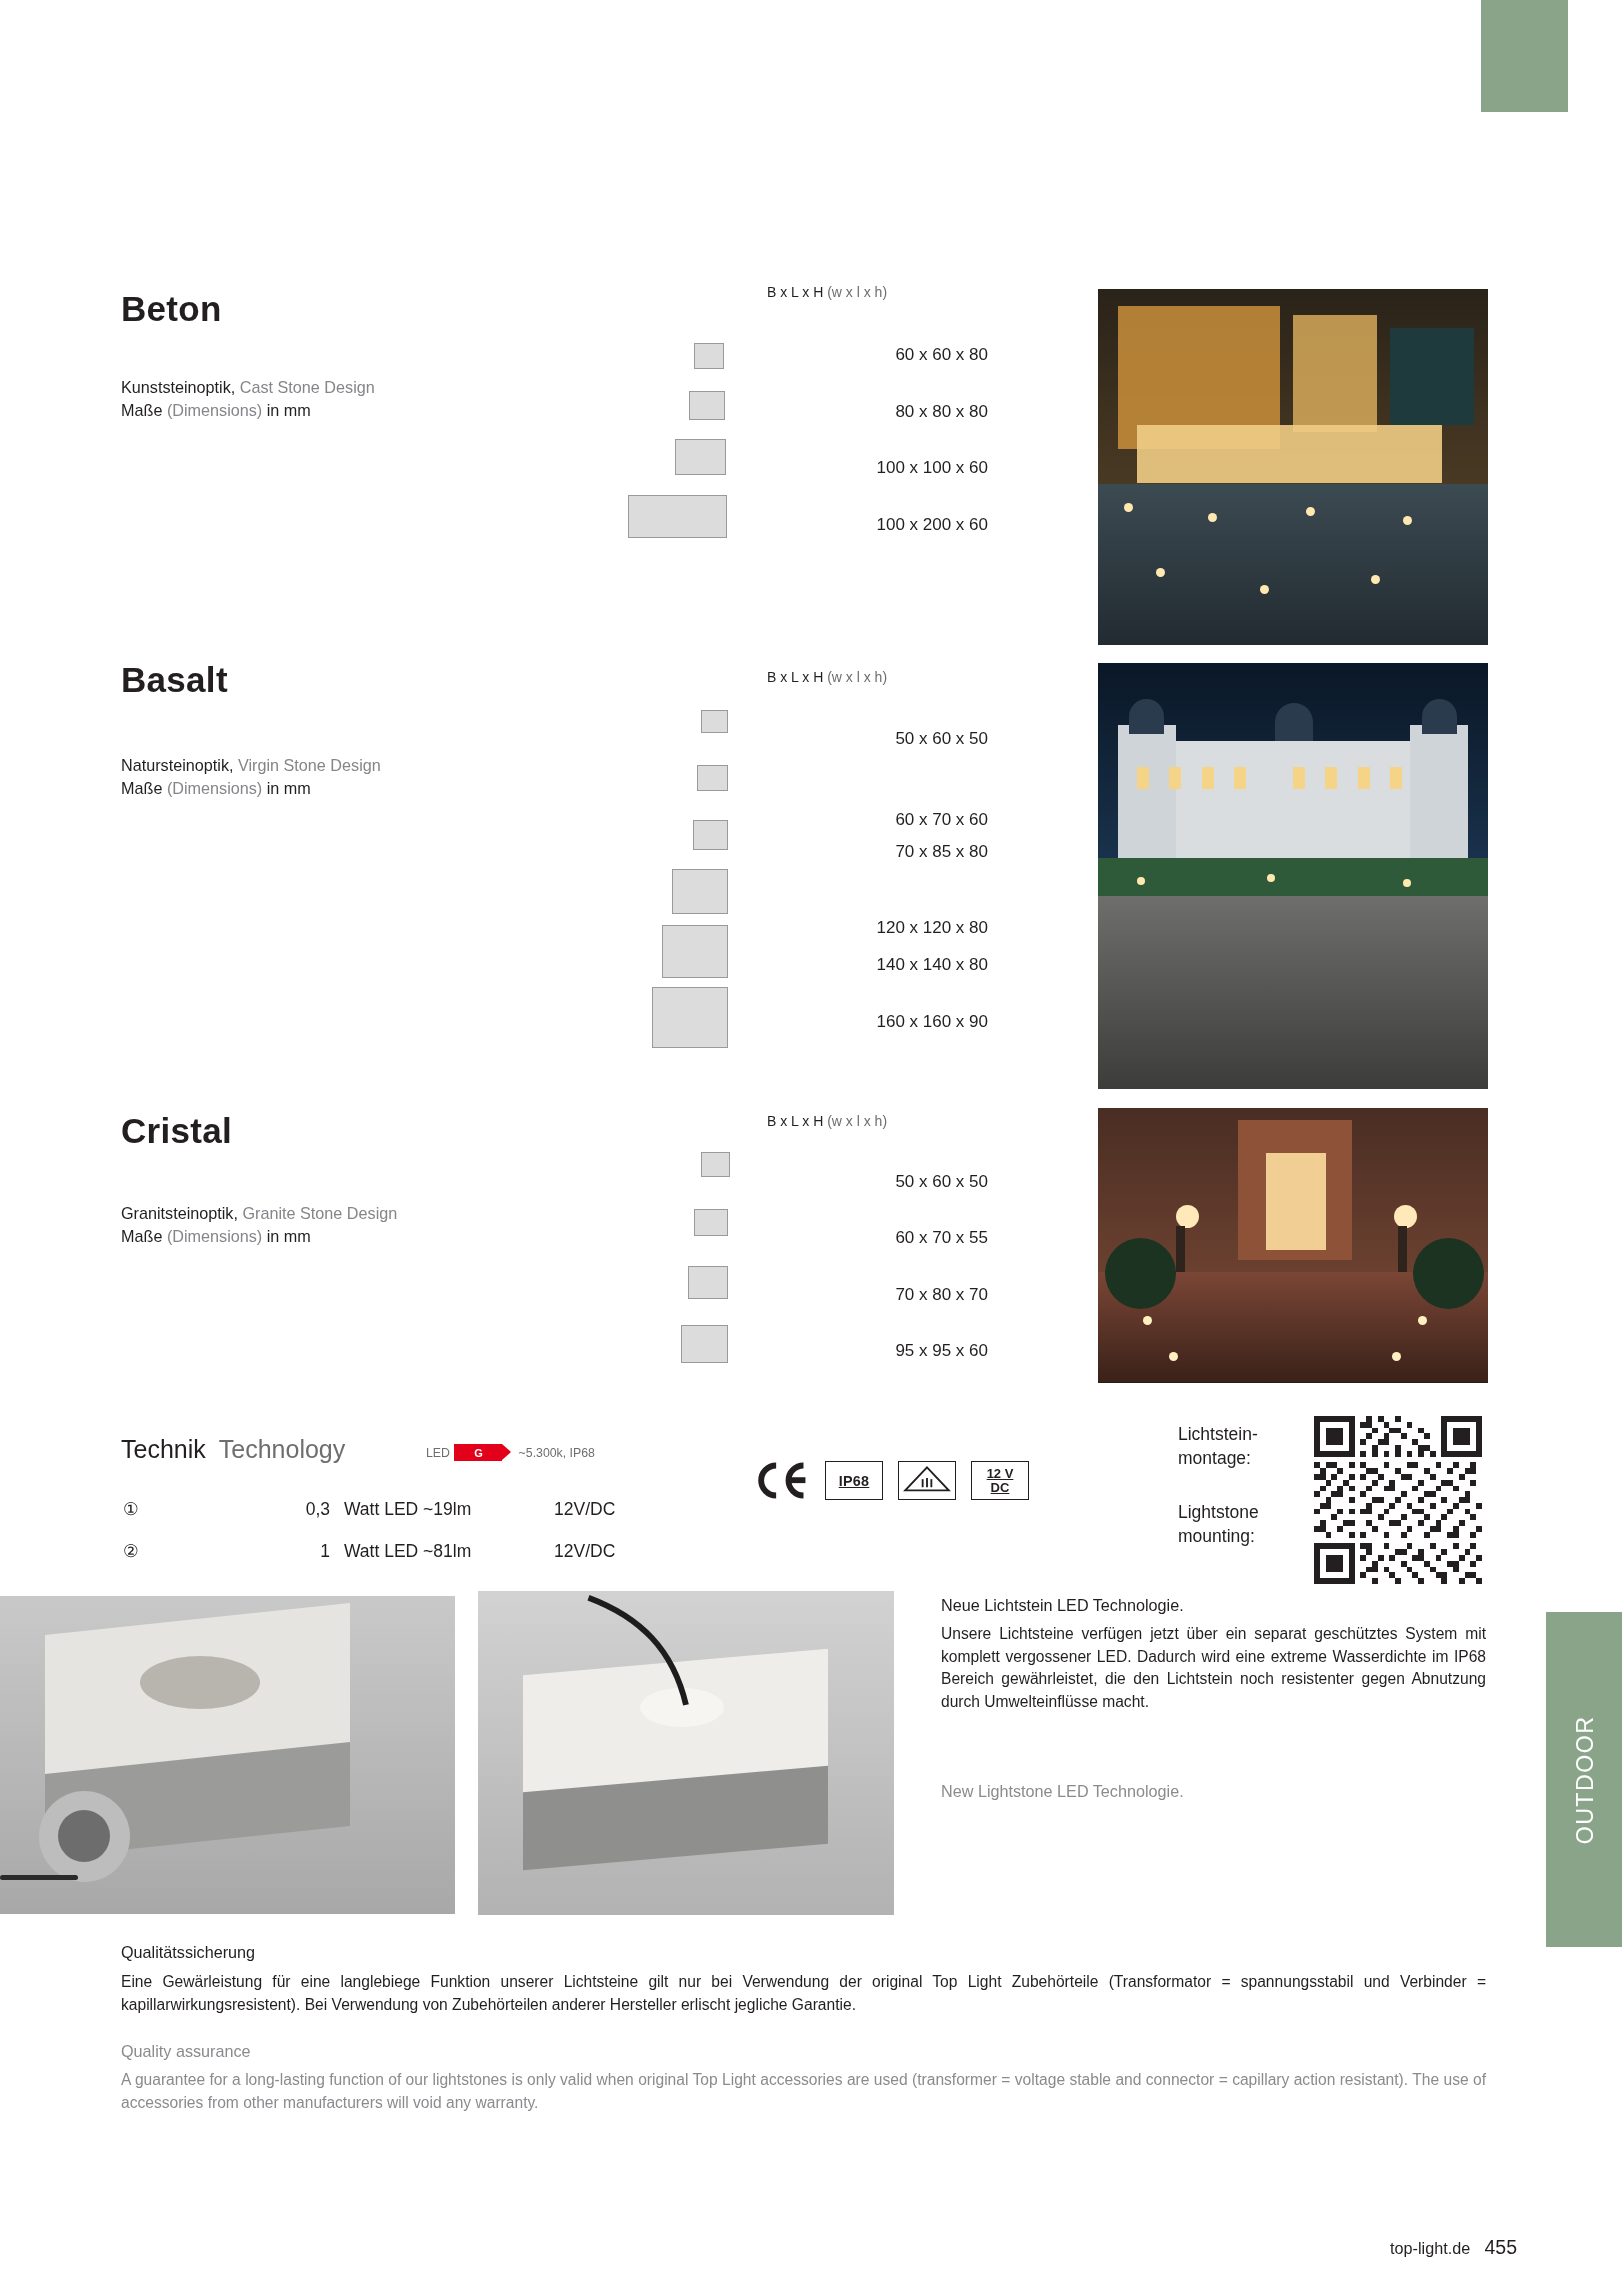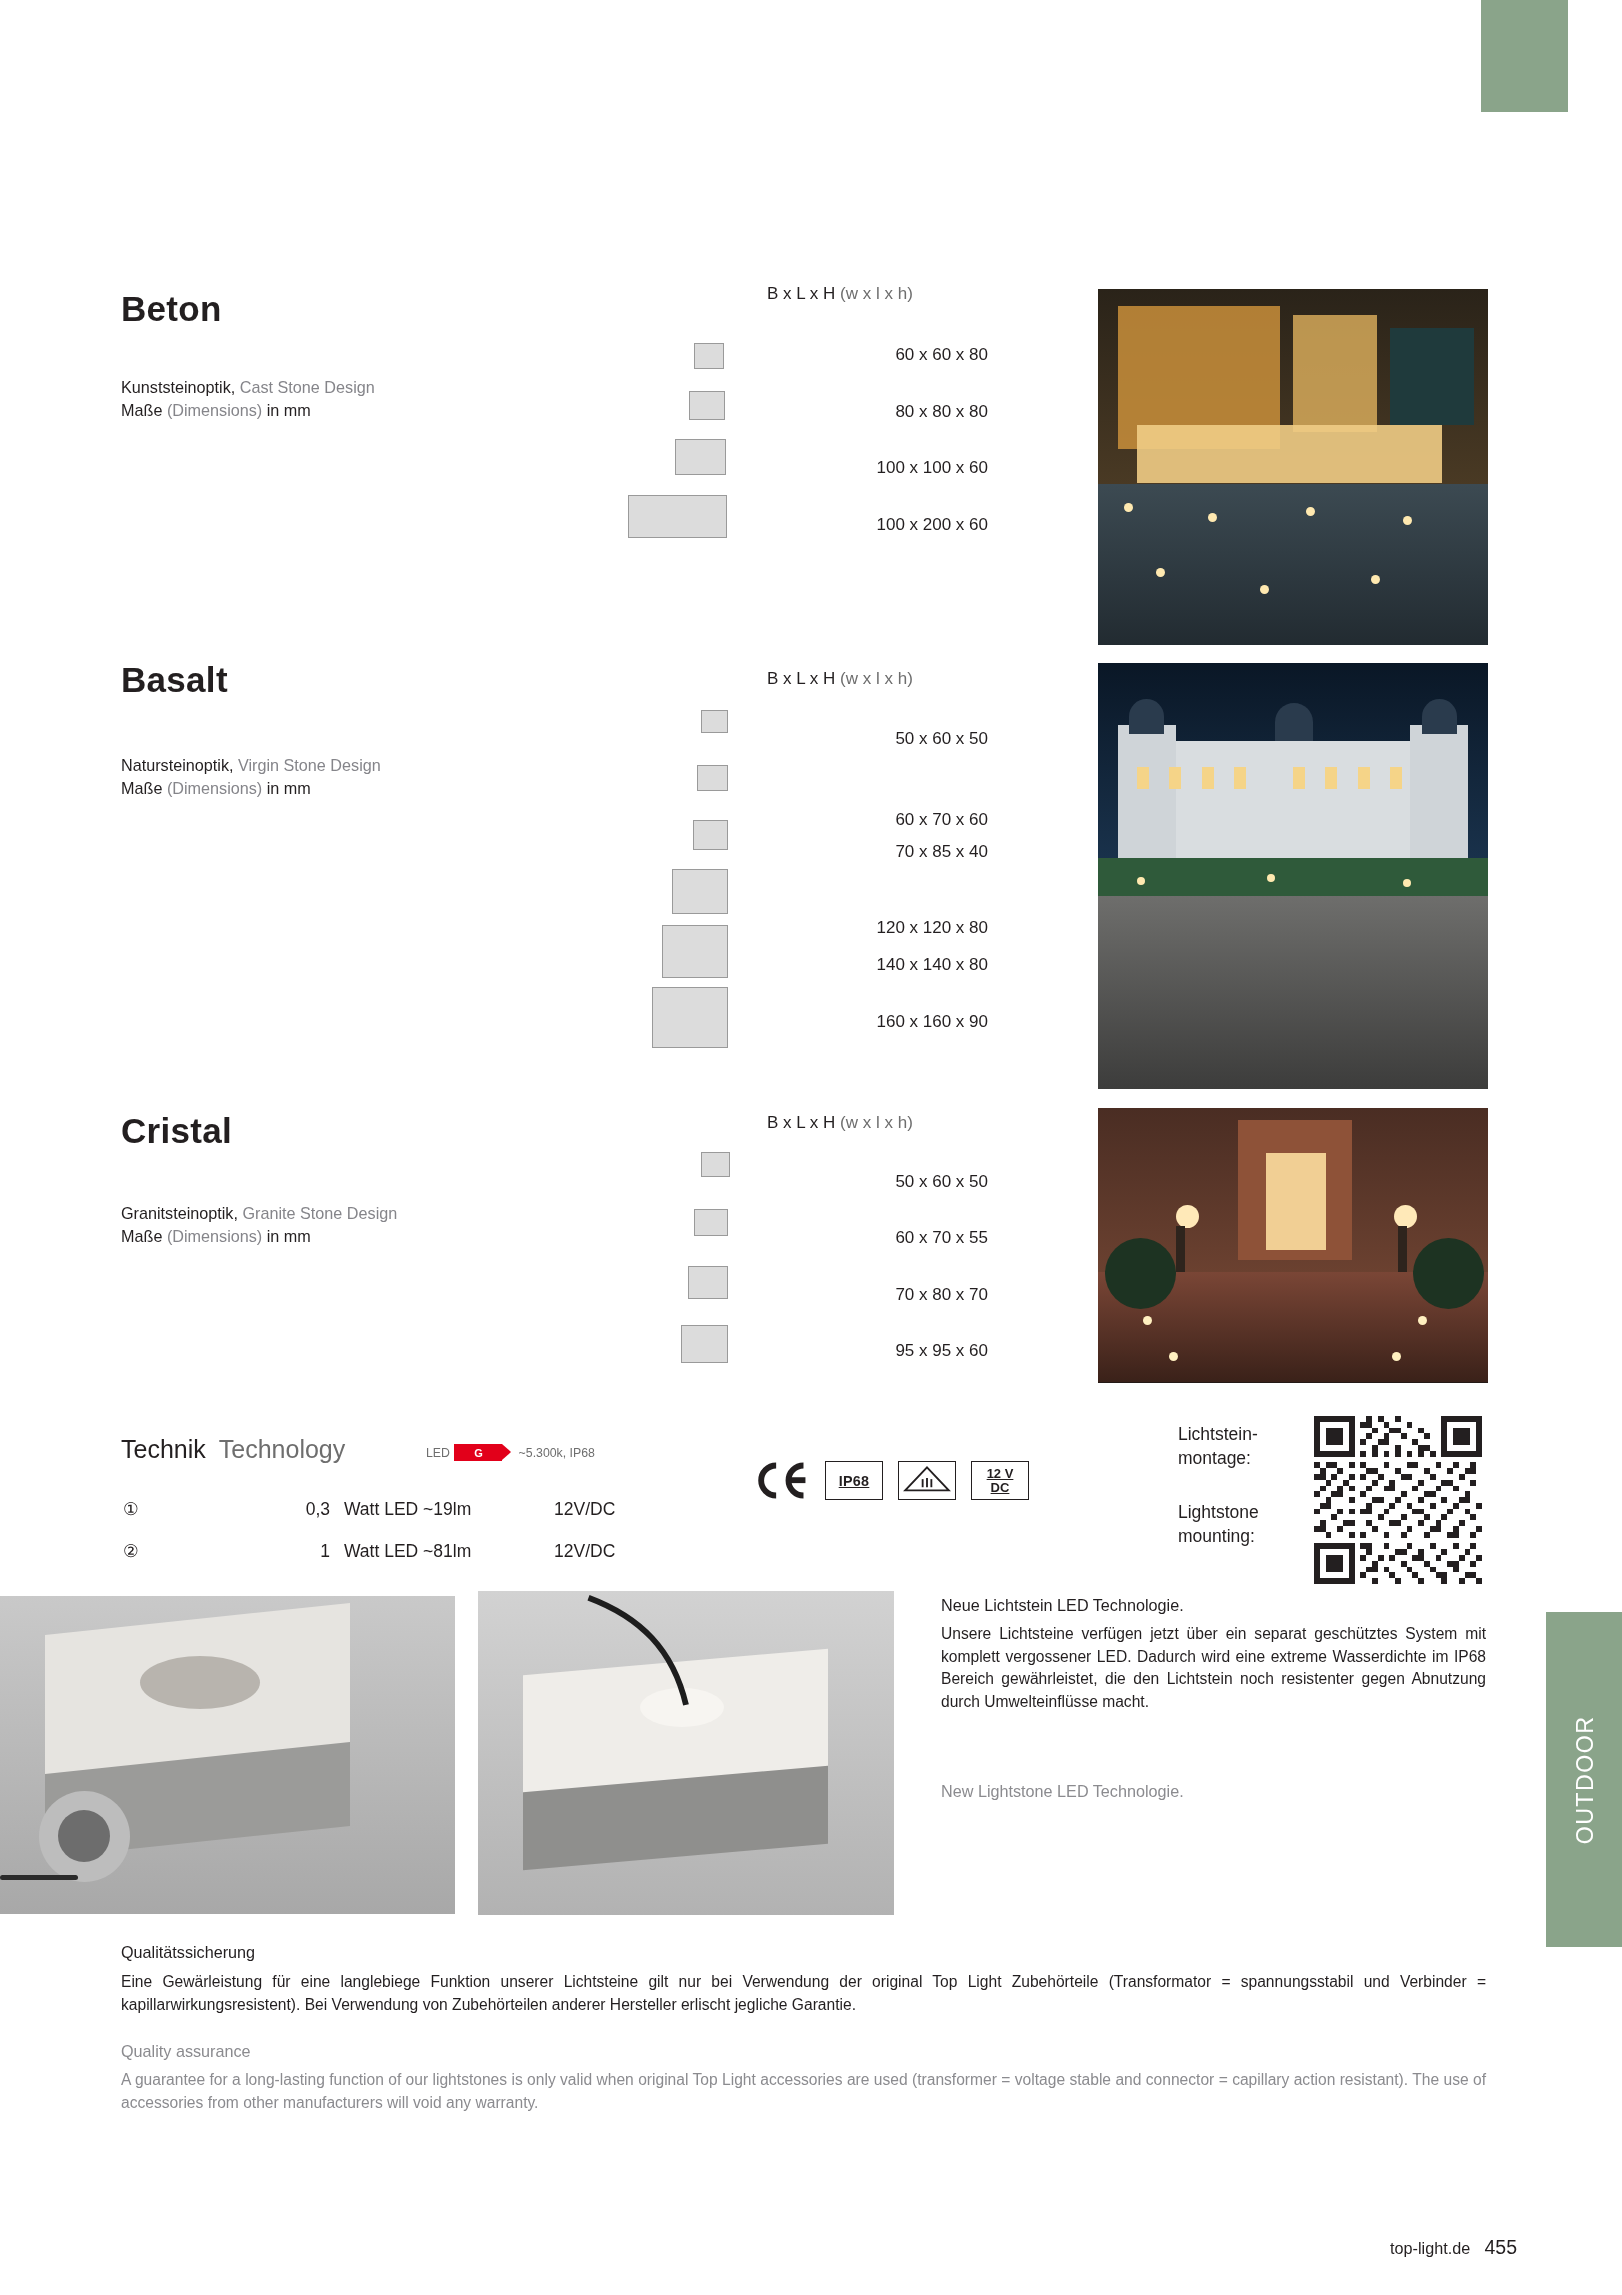"B x L x H" .dimhead { font-size: 17px -> 14px }
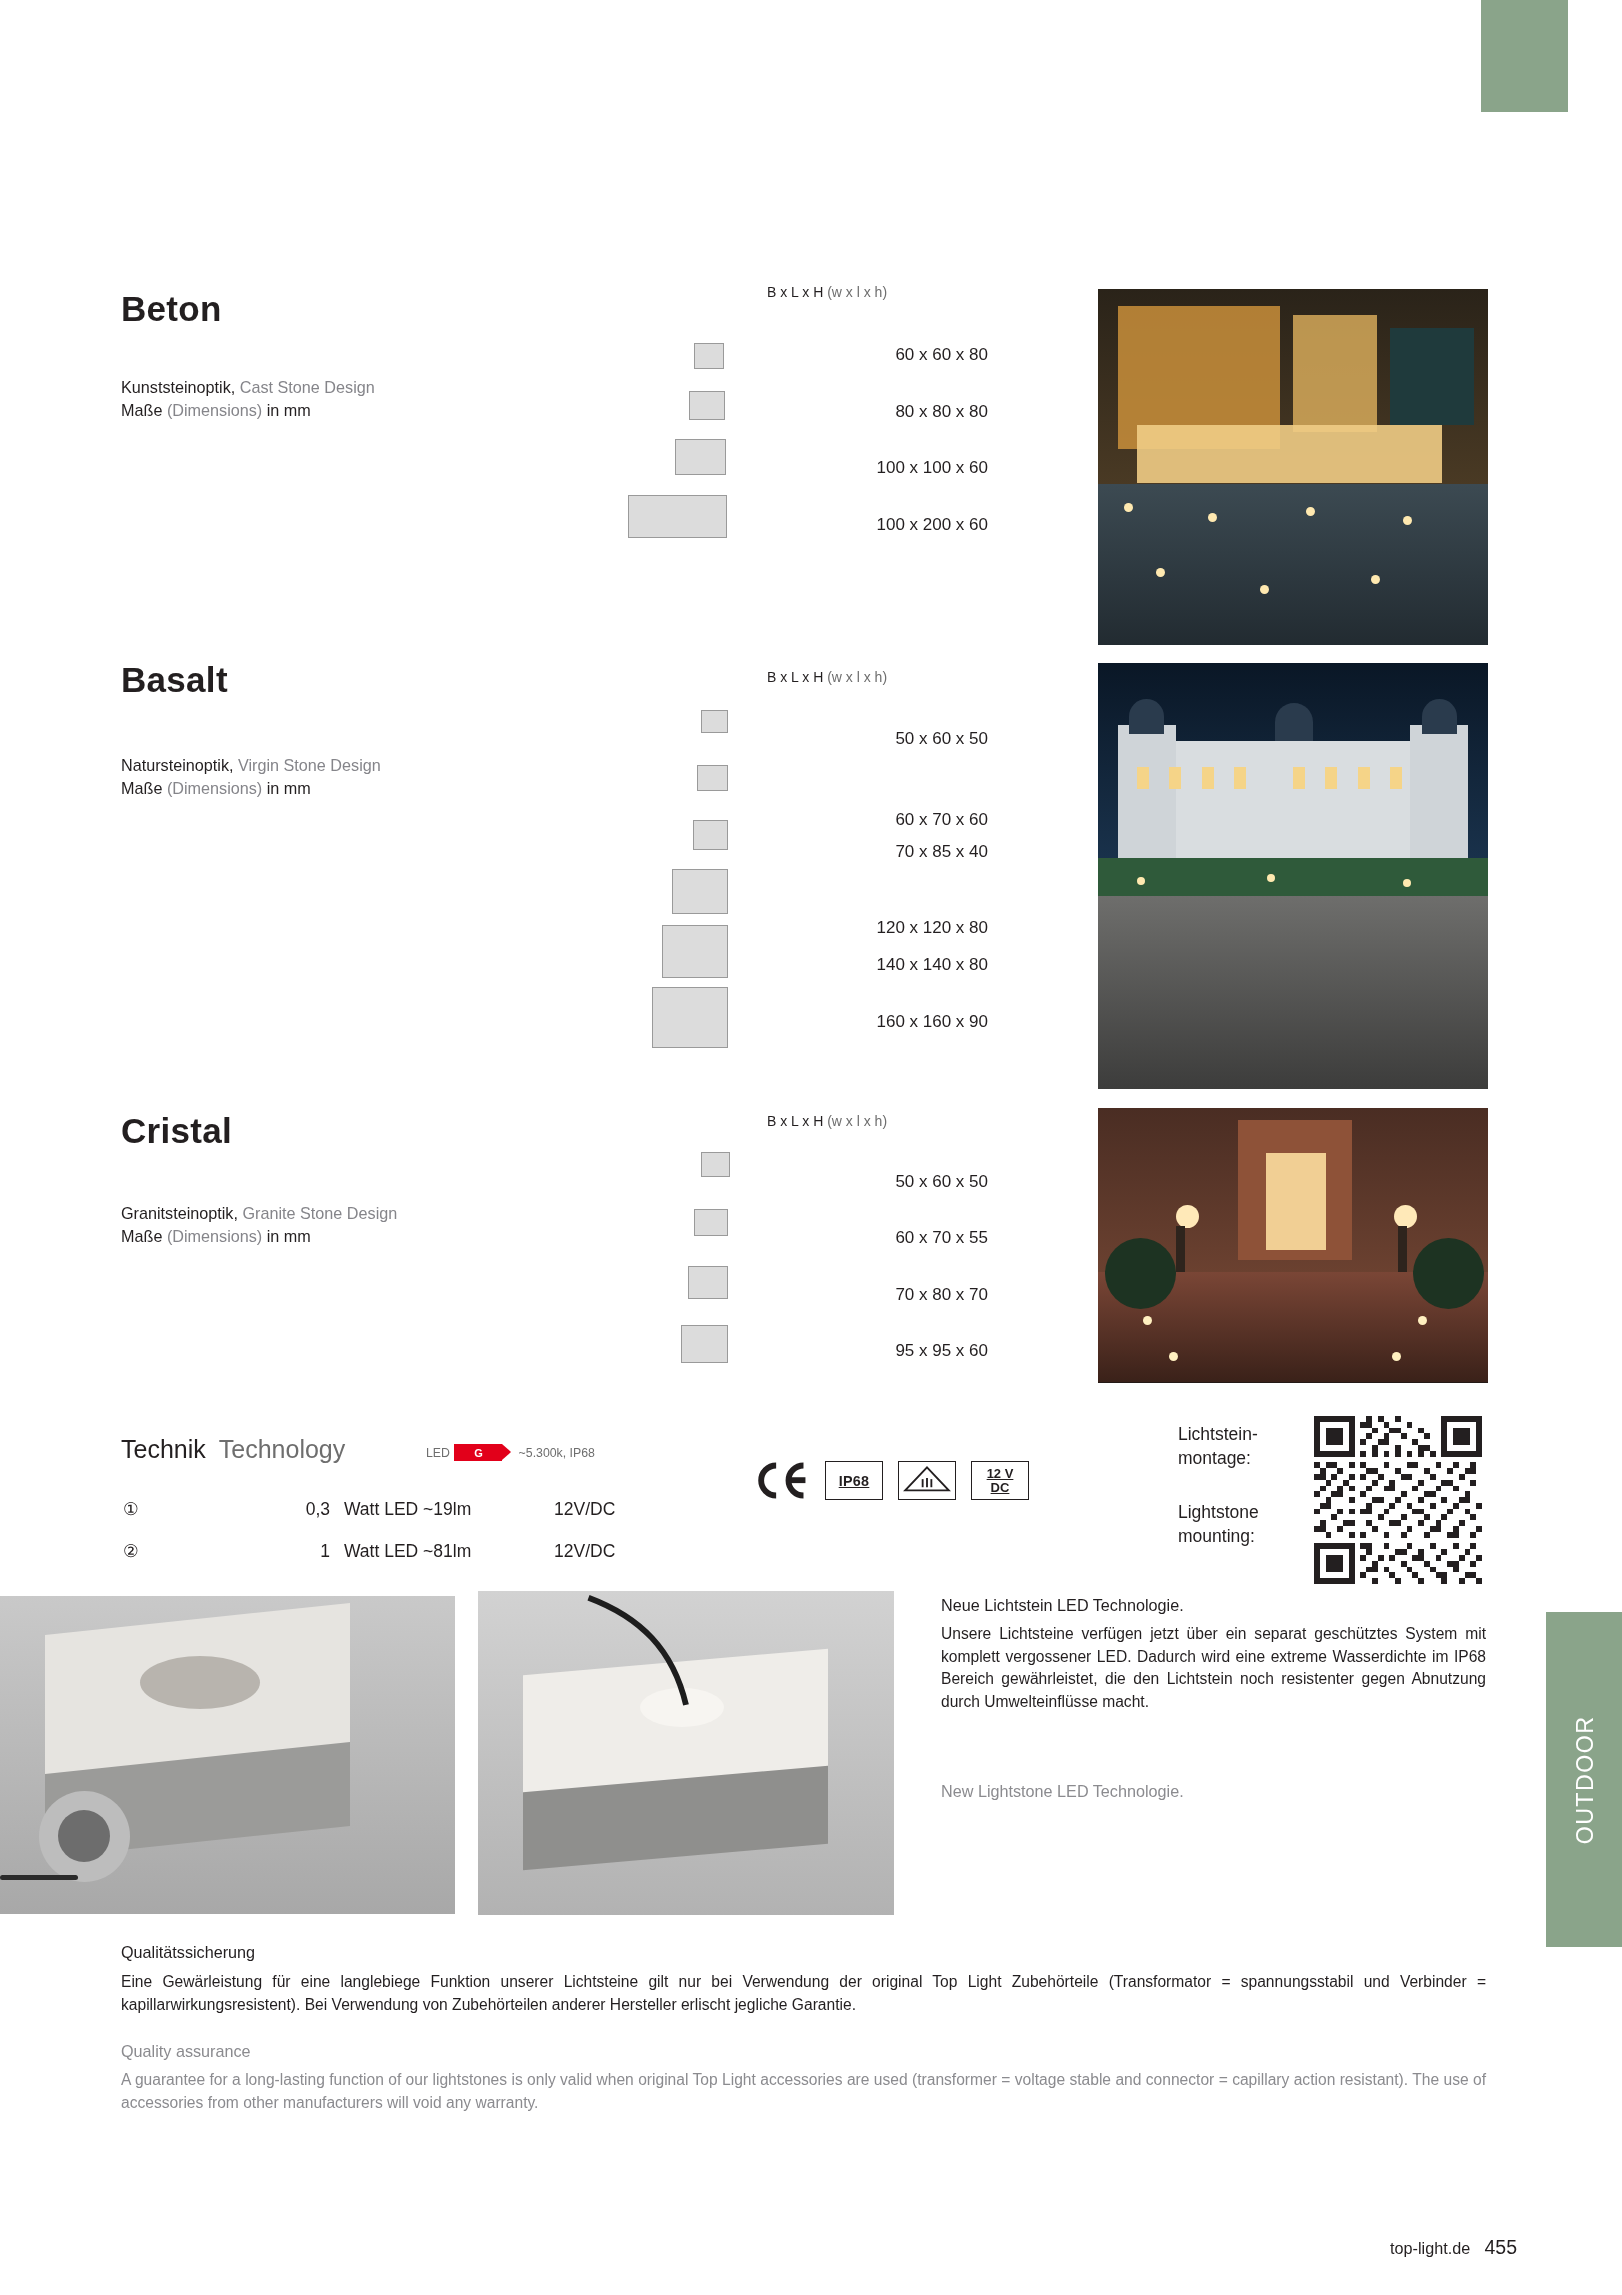"70 x 85 x 40" div.dimrow { text: 40 -> 80 }
